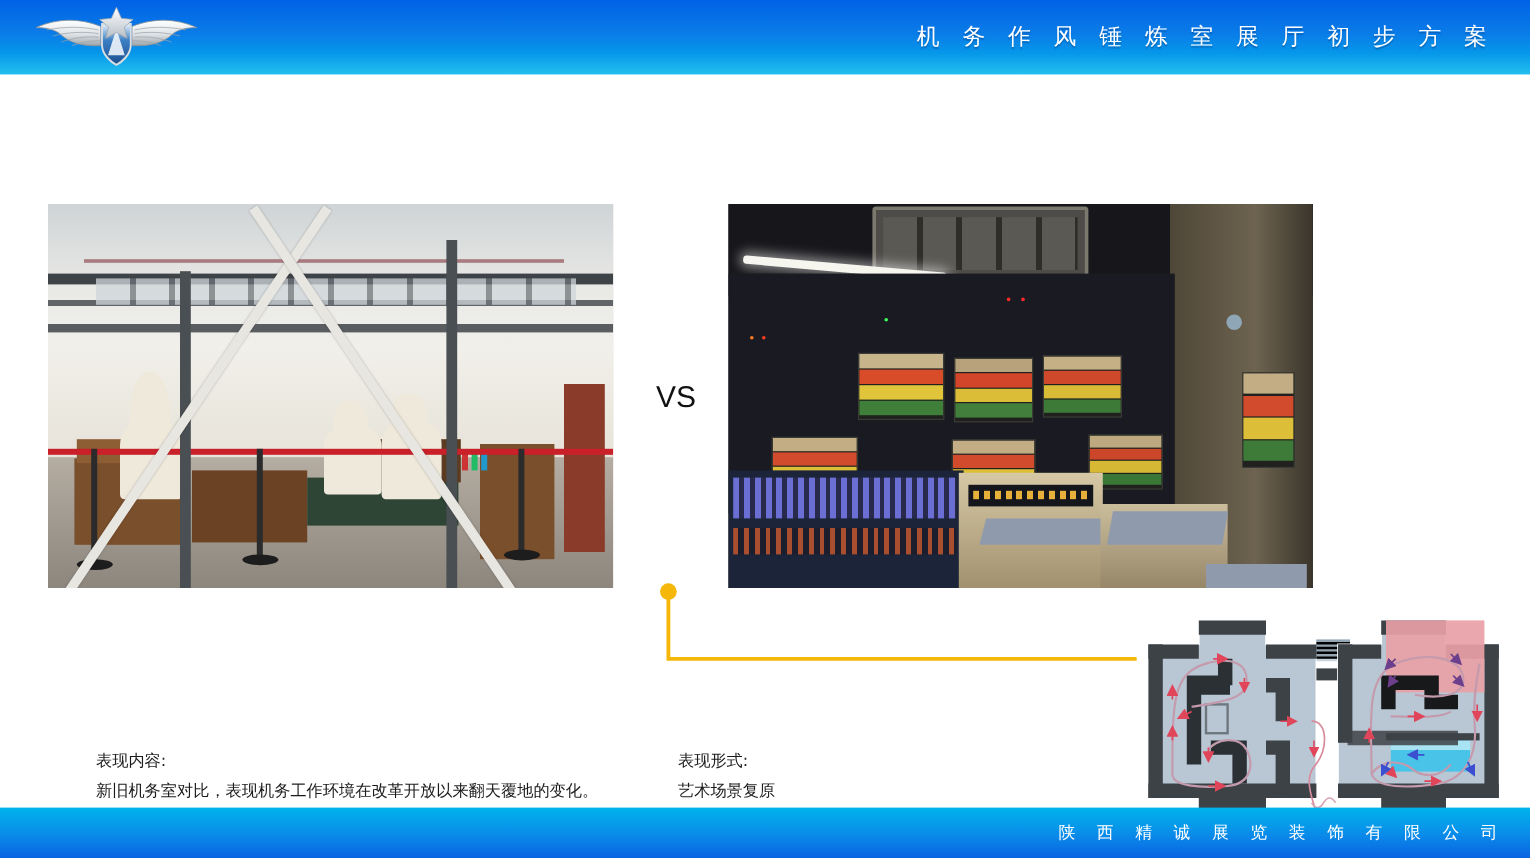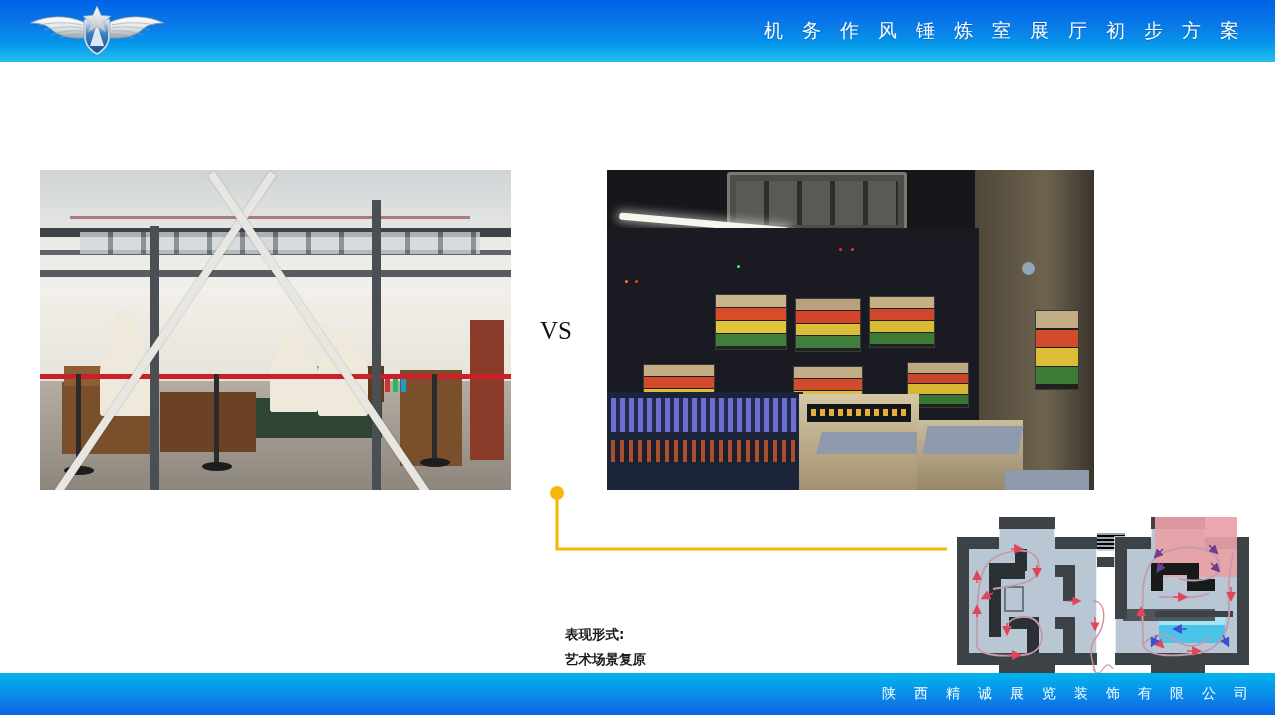"VS" .vs-label { font-family: Liberation Serif, serif -> Liberation Sans, sans-serif; text-align: left -> right }
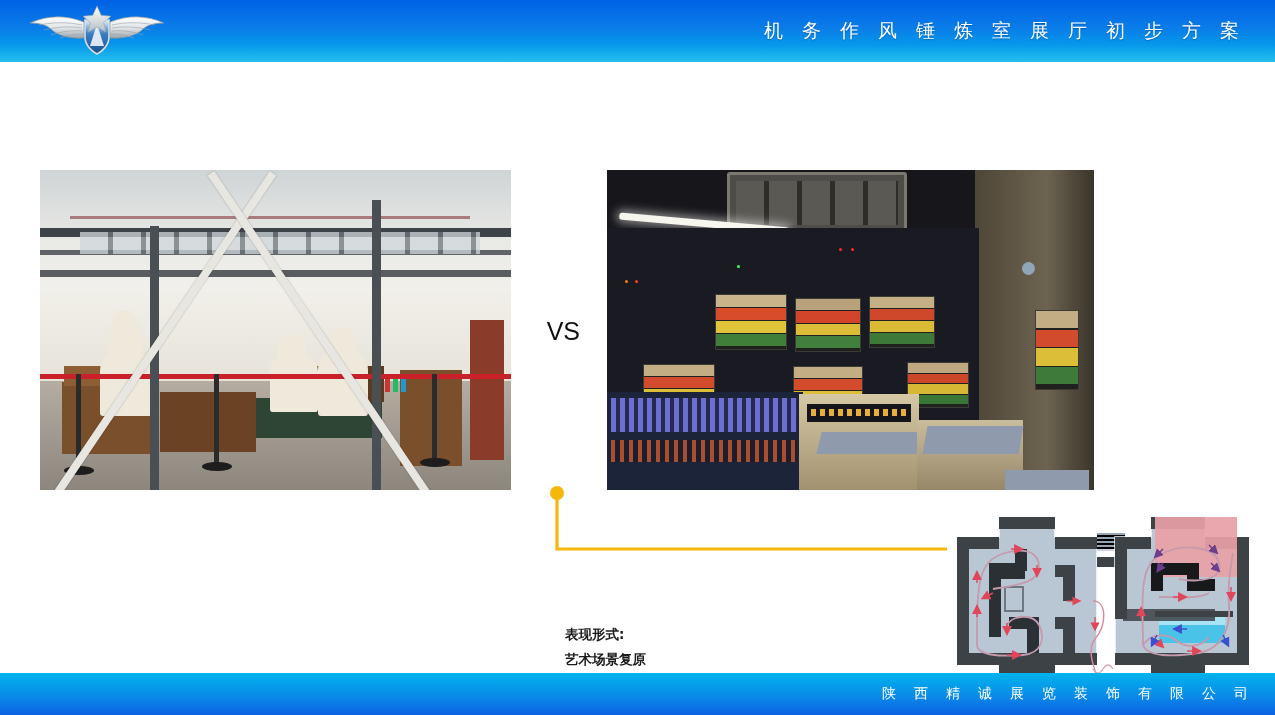"表现内容:" div.cap { html: none -> <div> <span>表现内容:</span> <span>新旧机务室对比，表现机务工作环境在改革开放以来翻天覆地的变化。</span> </div> }
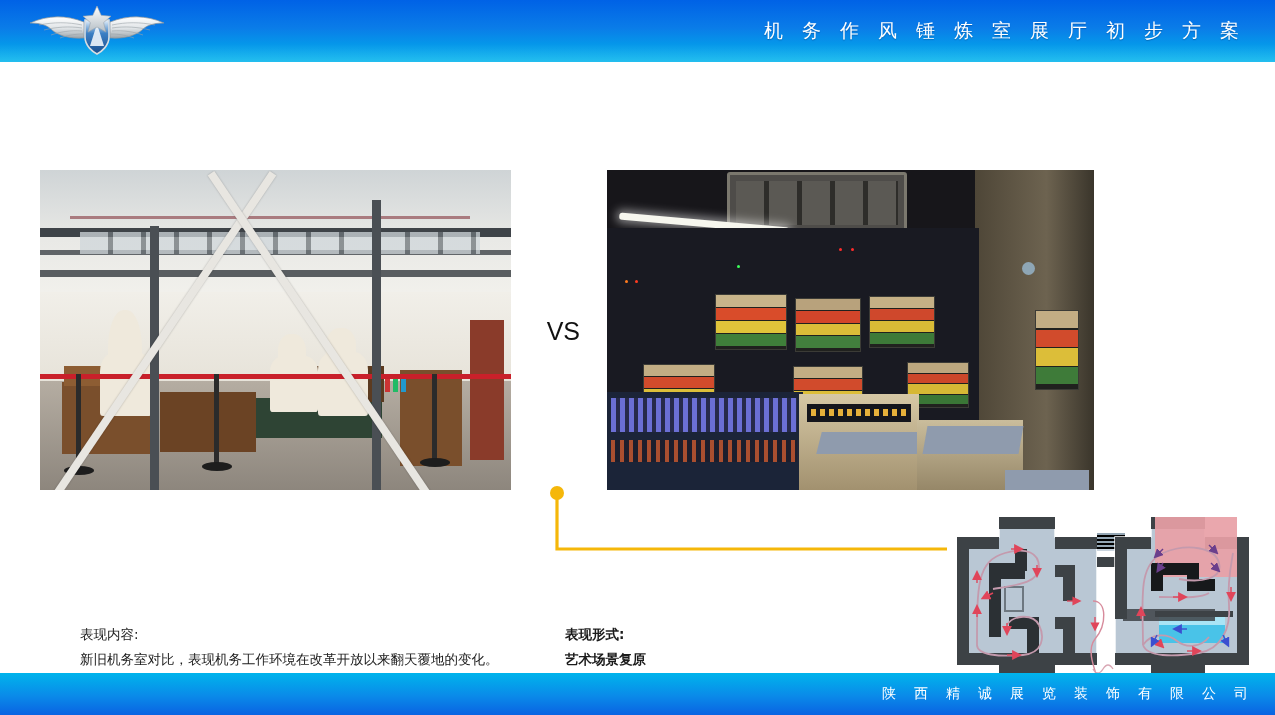"表现形式:" .cap-right { font-weight: bold -> none }
